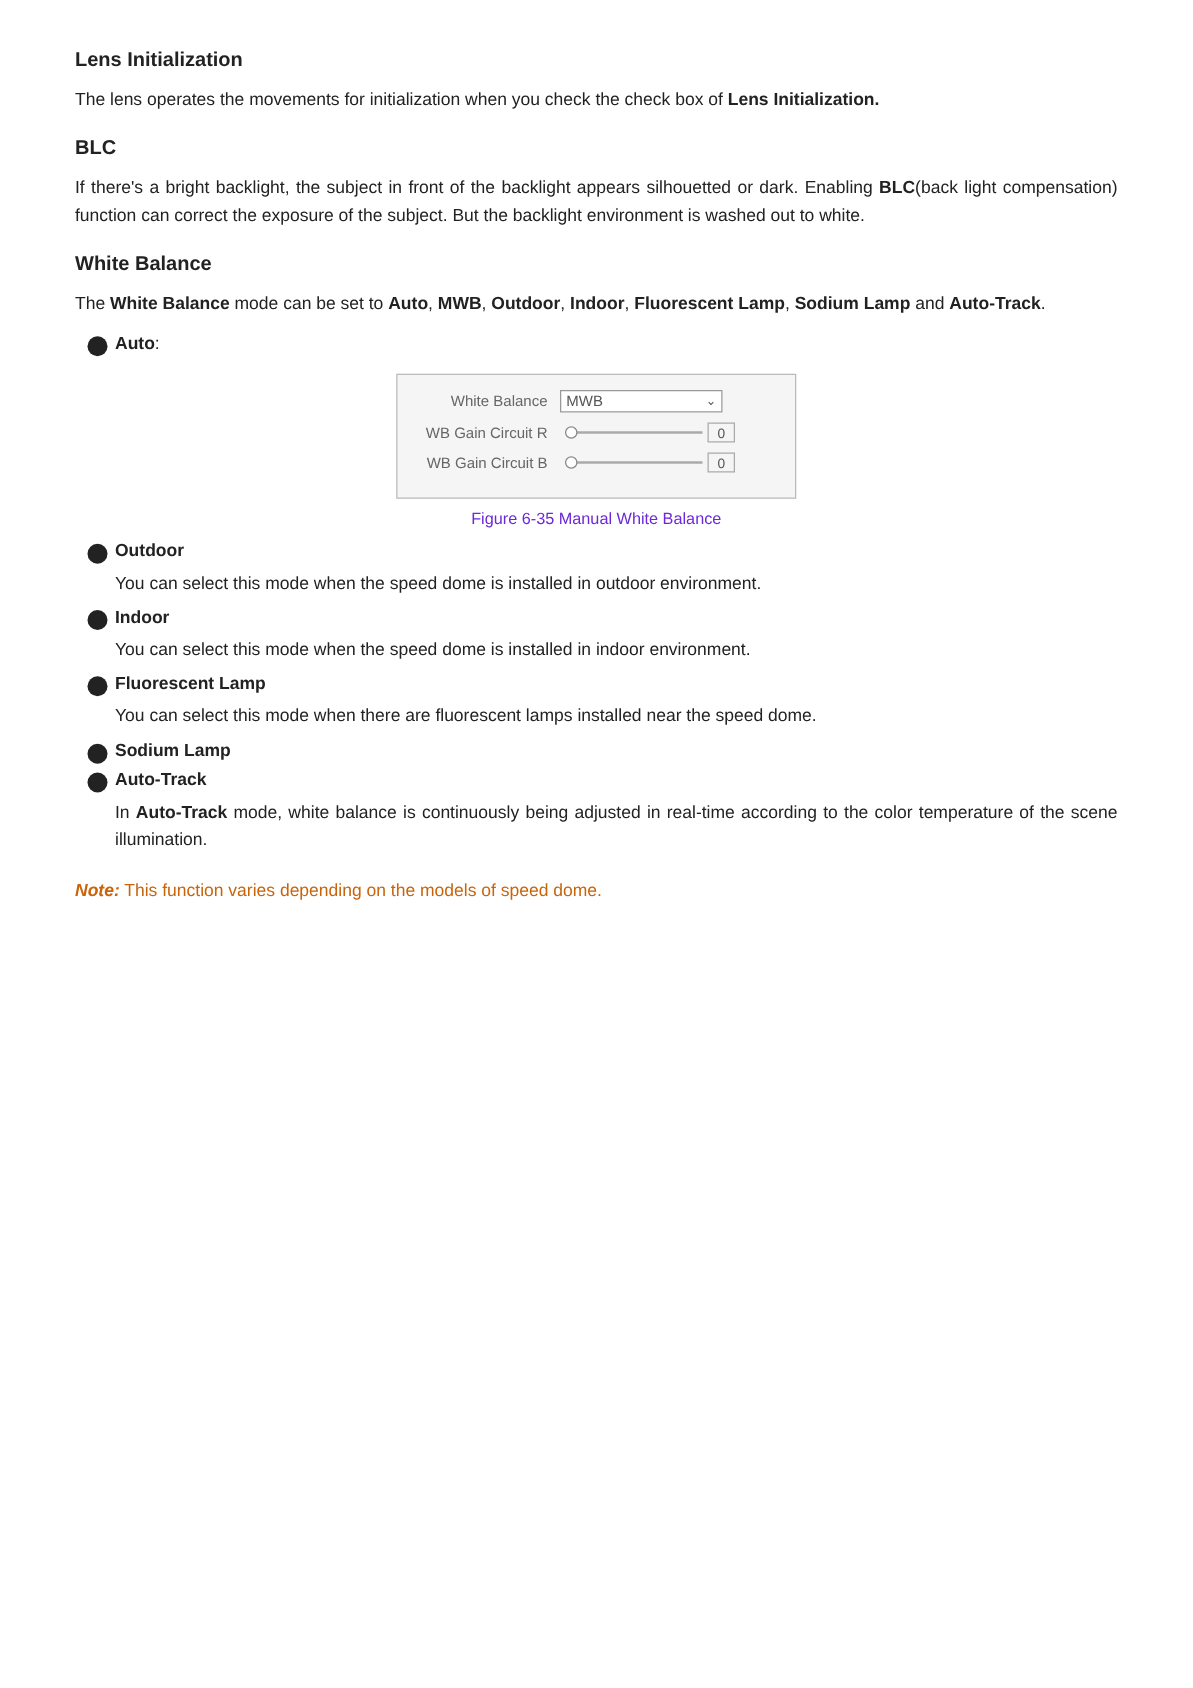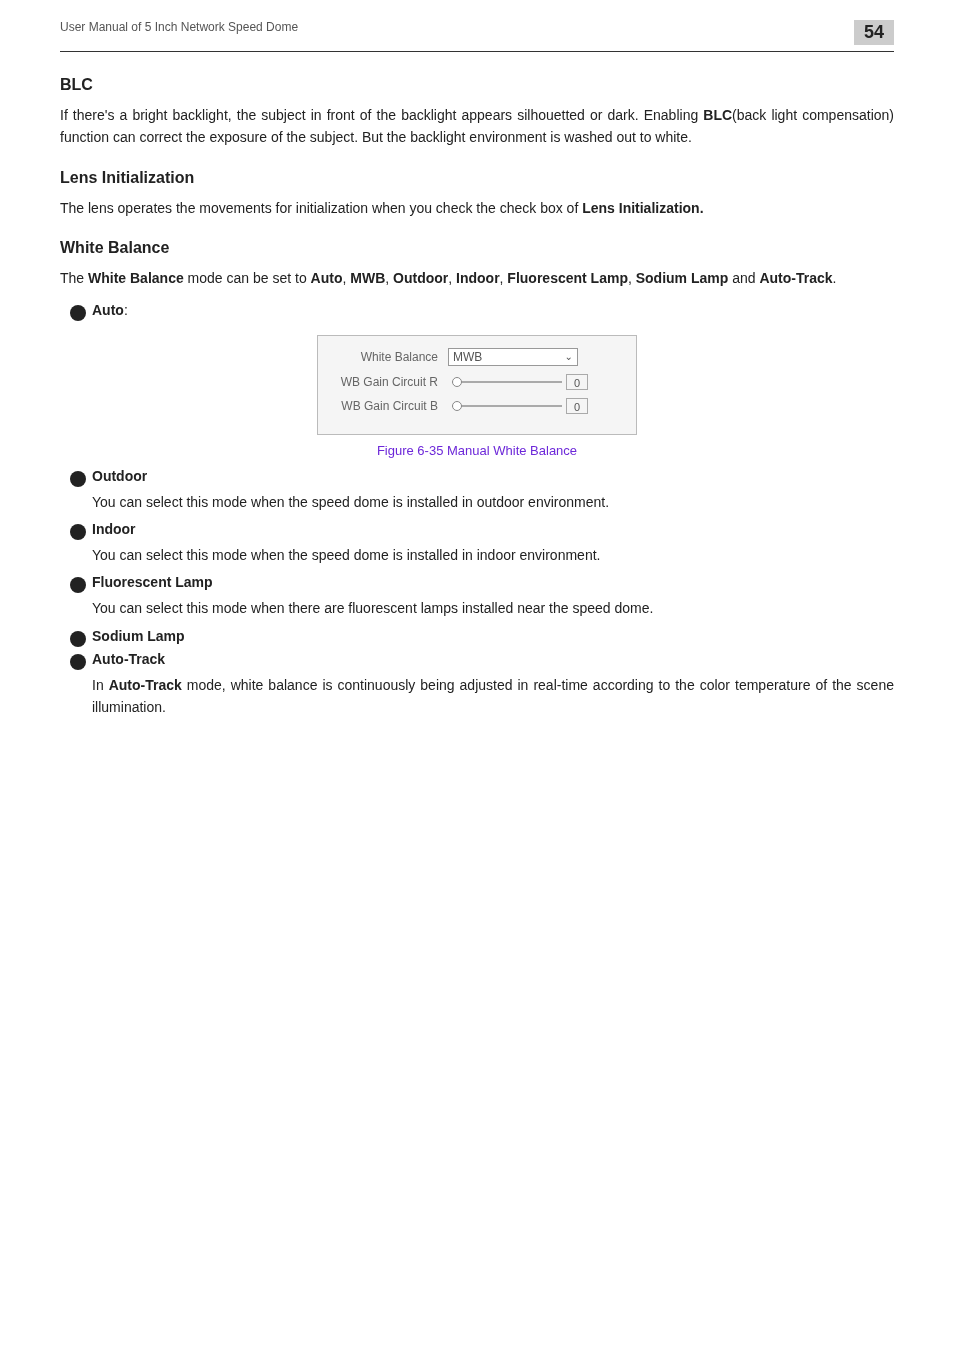"User Manual of 5 Inch" div.header { html: <div> <span>User Manual of 5 Inch Network Speed Dome</span> <span>54</span> </div> -> none }
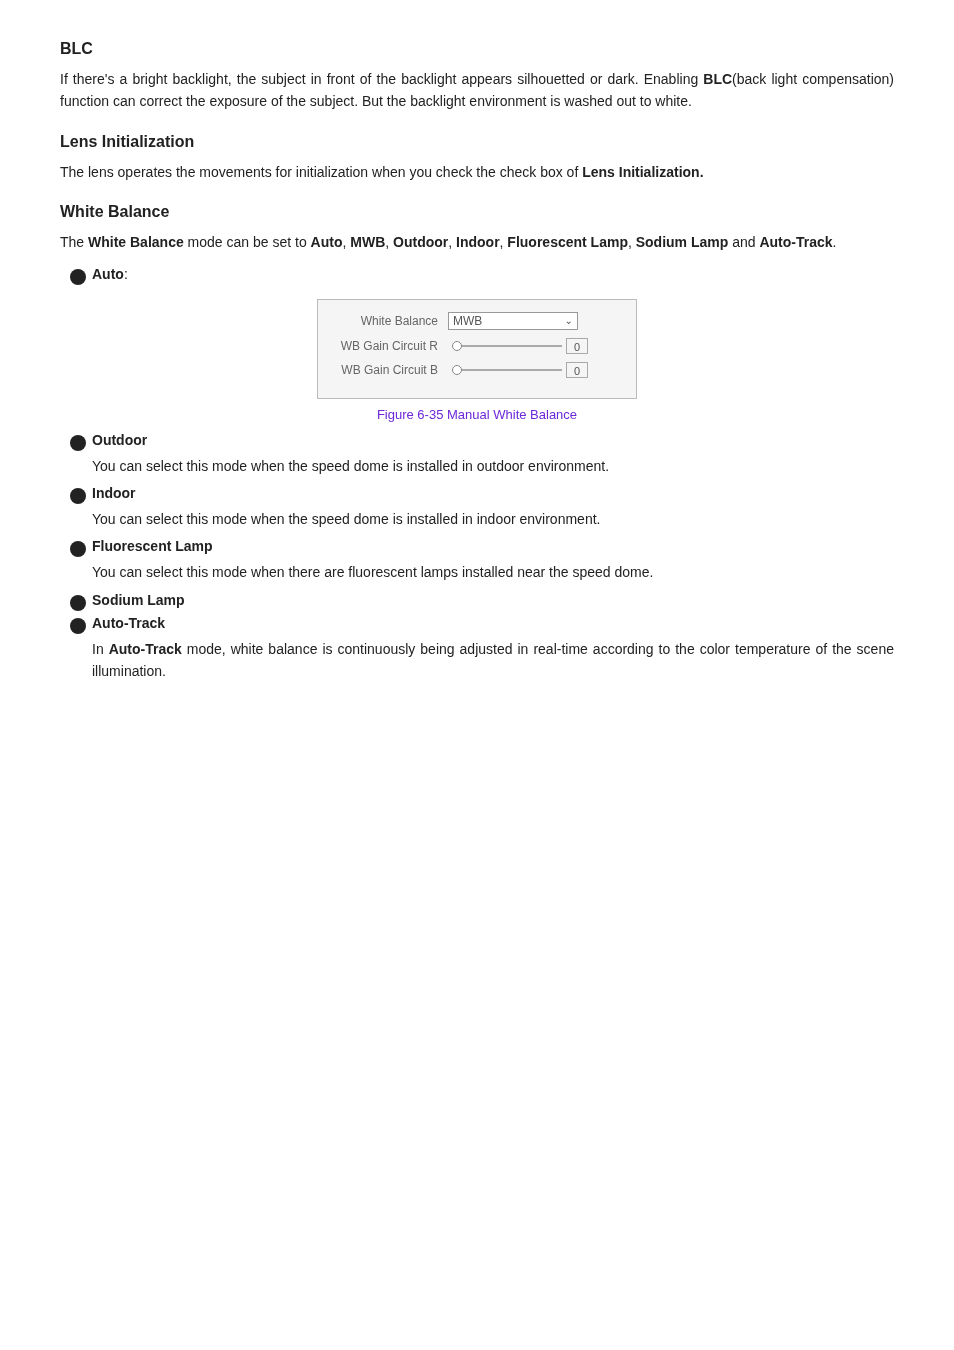"BLC" div.section-divider { order: before "Lens Initialization" -> after "Lens Initialization" }
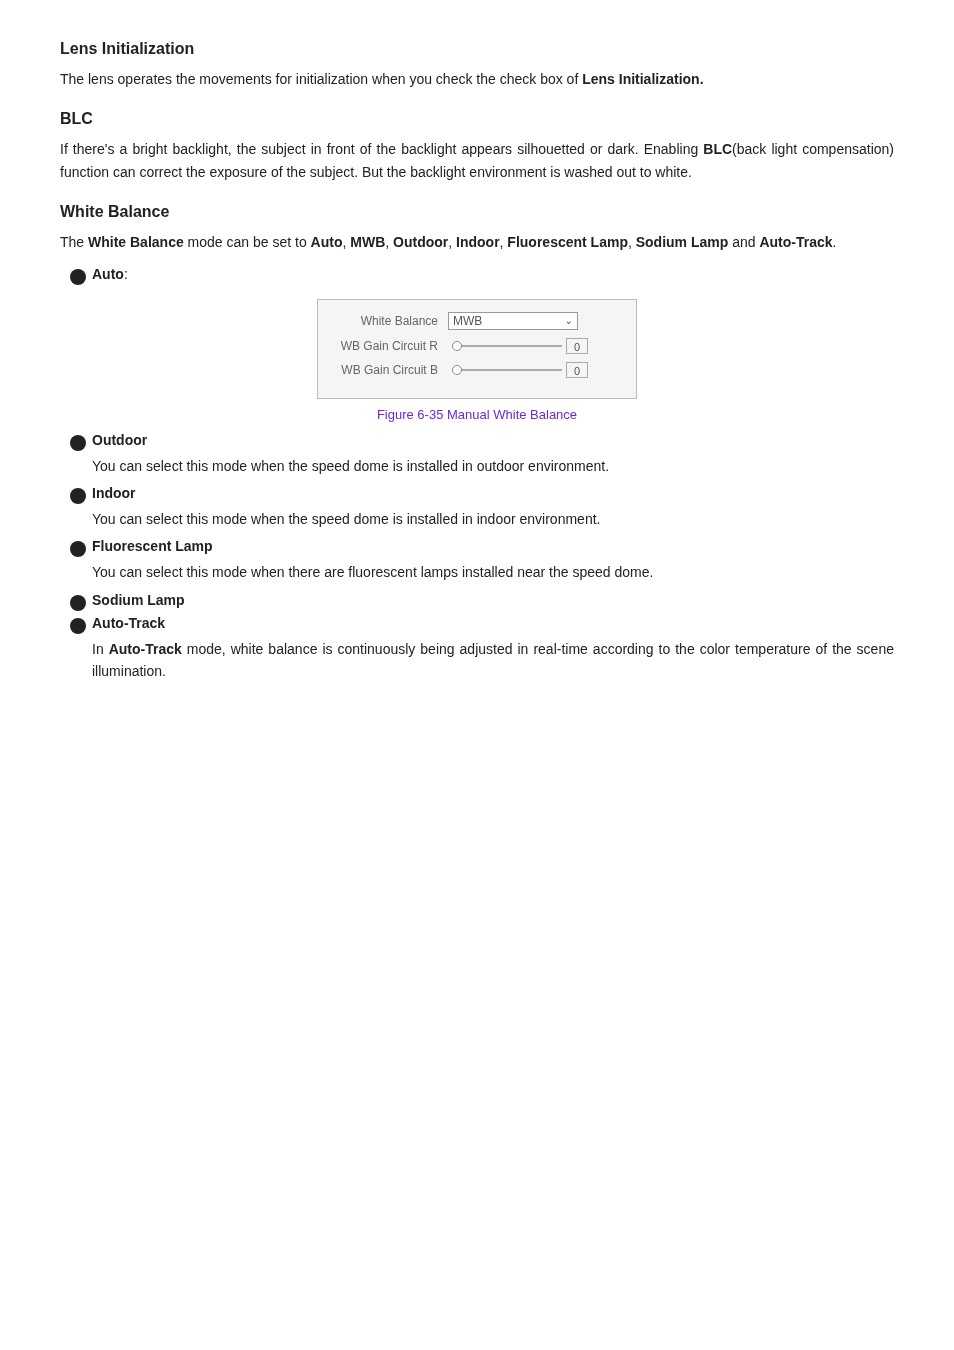"Note: This function varies depending" div.note-text { html: none -> <div> <b><i>Note:</i></b><span> This function varies depending on the models of speed dome.</span> </div> }
